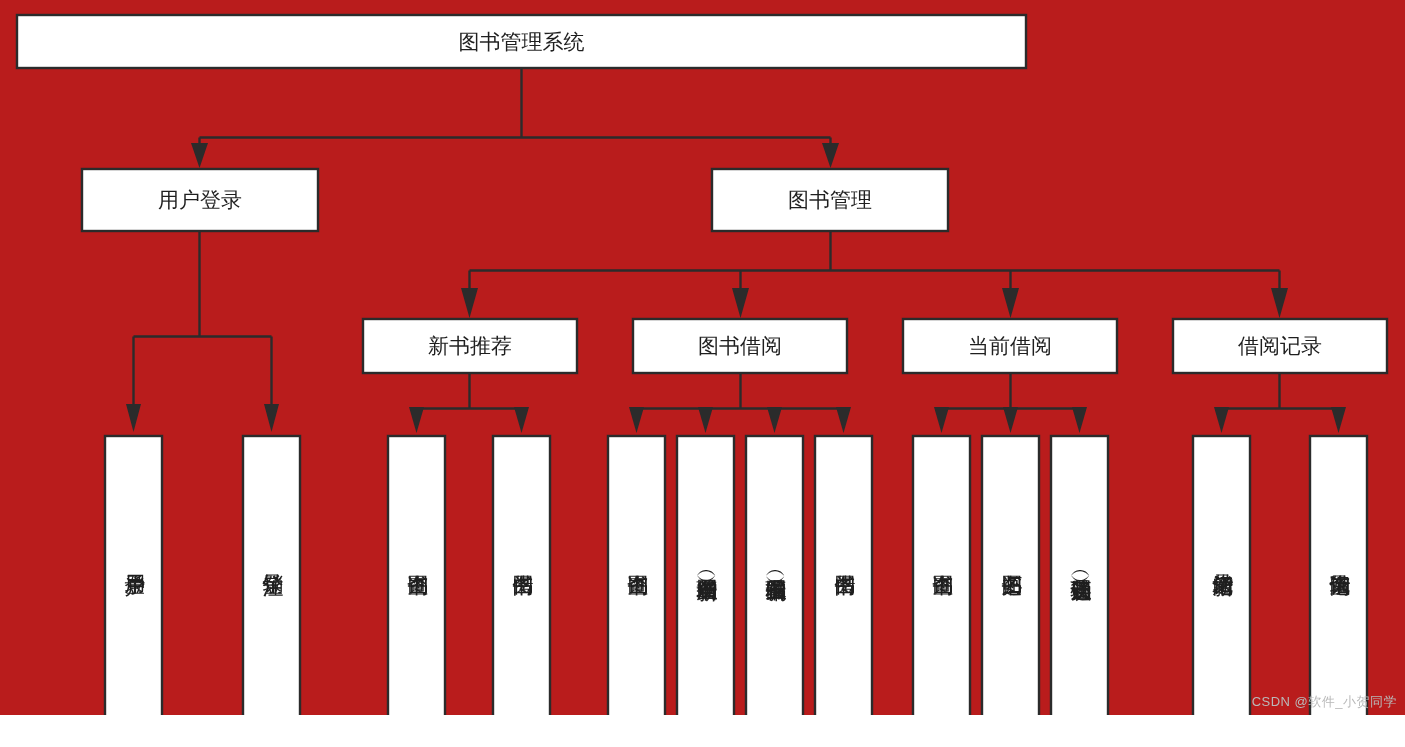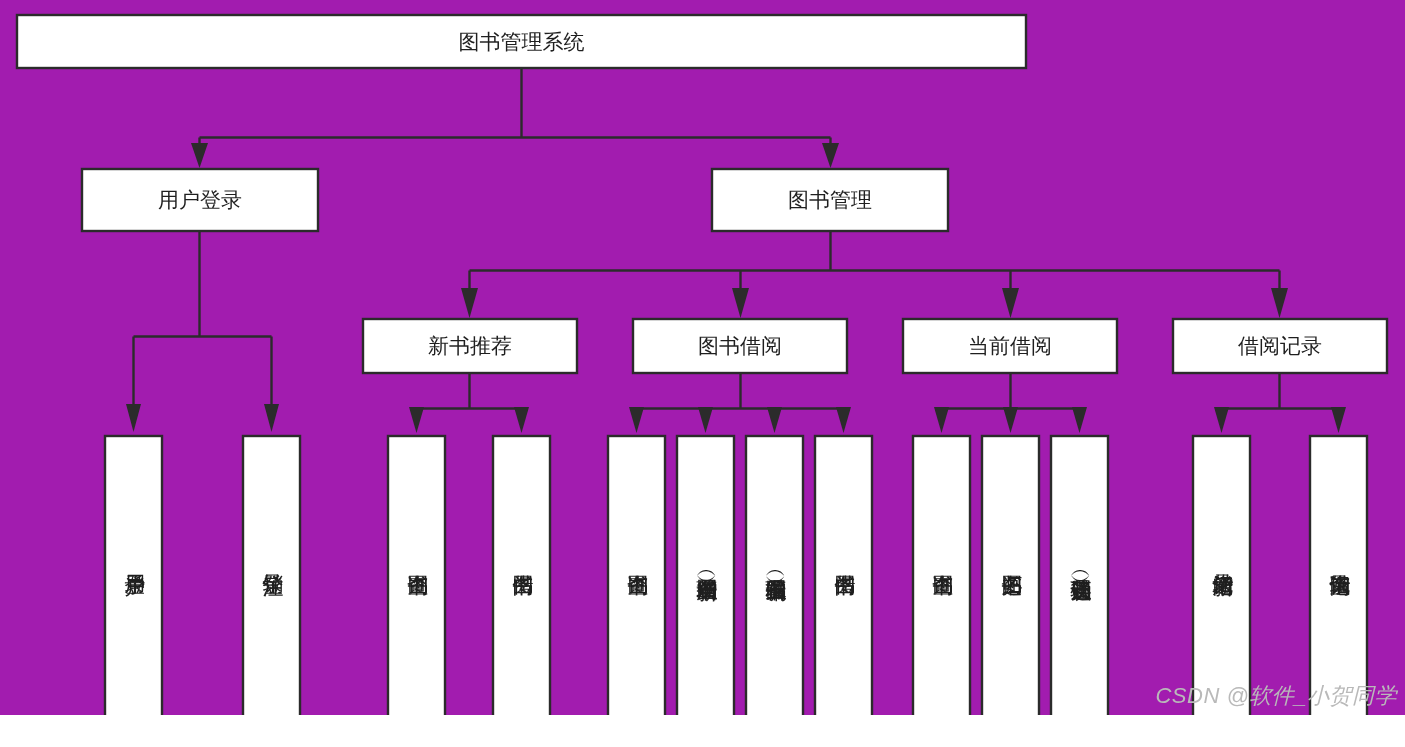"图书管理系统" #diagram-root { background: #a21caf -> #b91c1c }
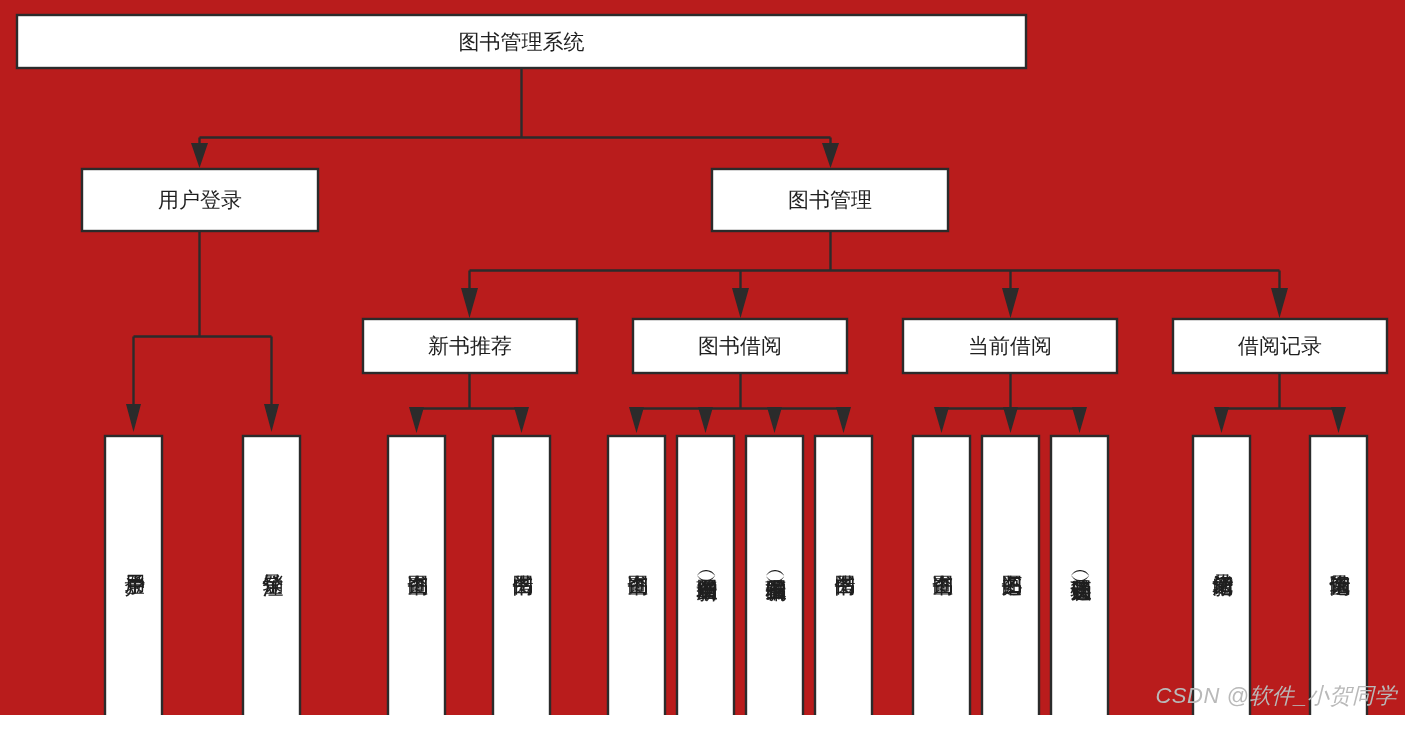"CSDN @软件_小贺同学" .watermark { font-size: 22px -> 13px; font-style: italic -> none }
